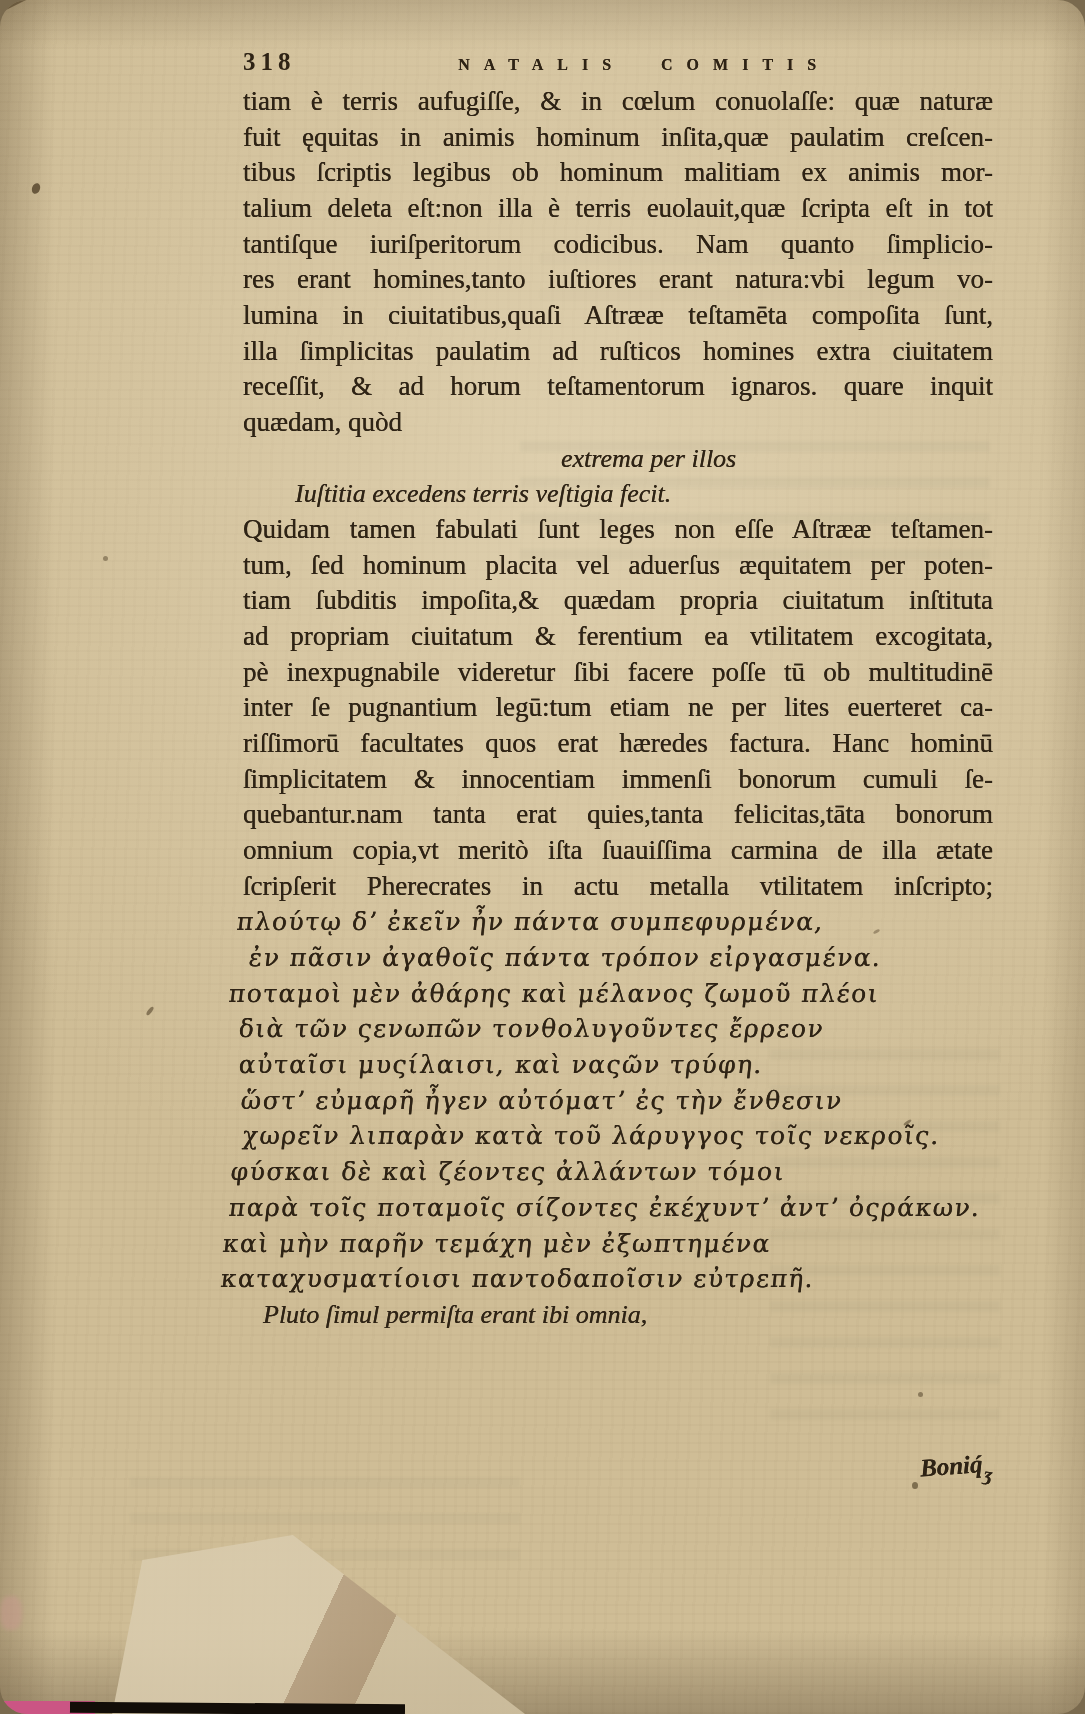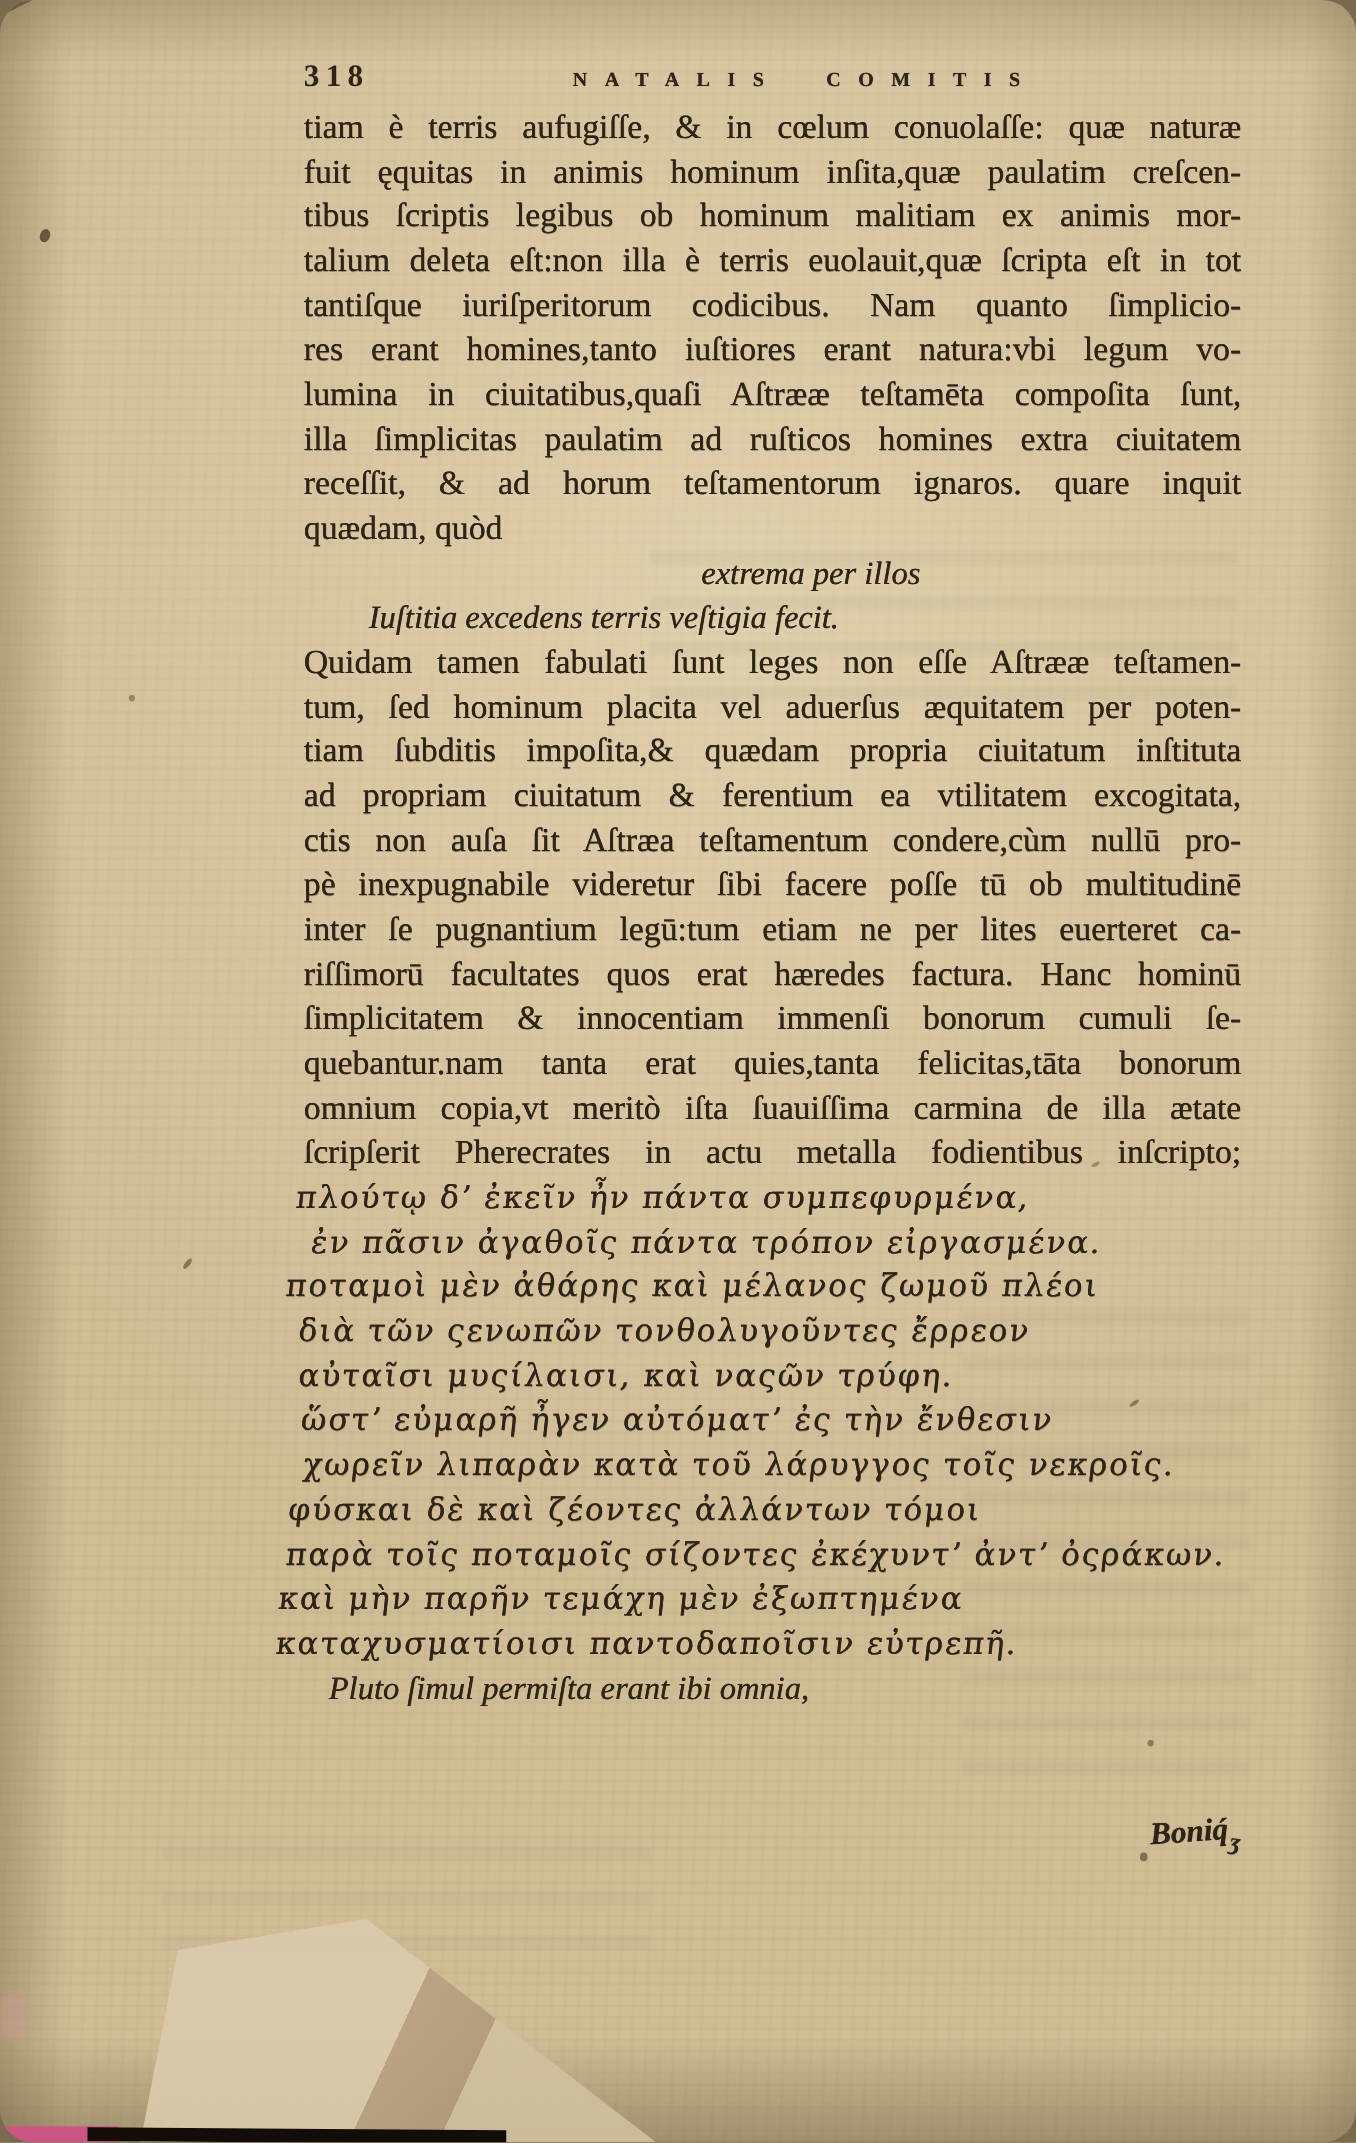"ctis non auſa ſit Aſtræa" div.line { html: <div>ctis non auſa ſit Aſtræa teſtamentum condere,cùm nullū pro-</div> -> none }
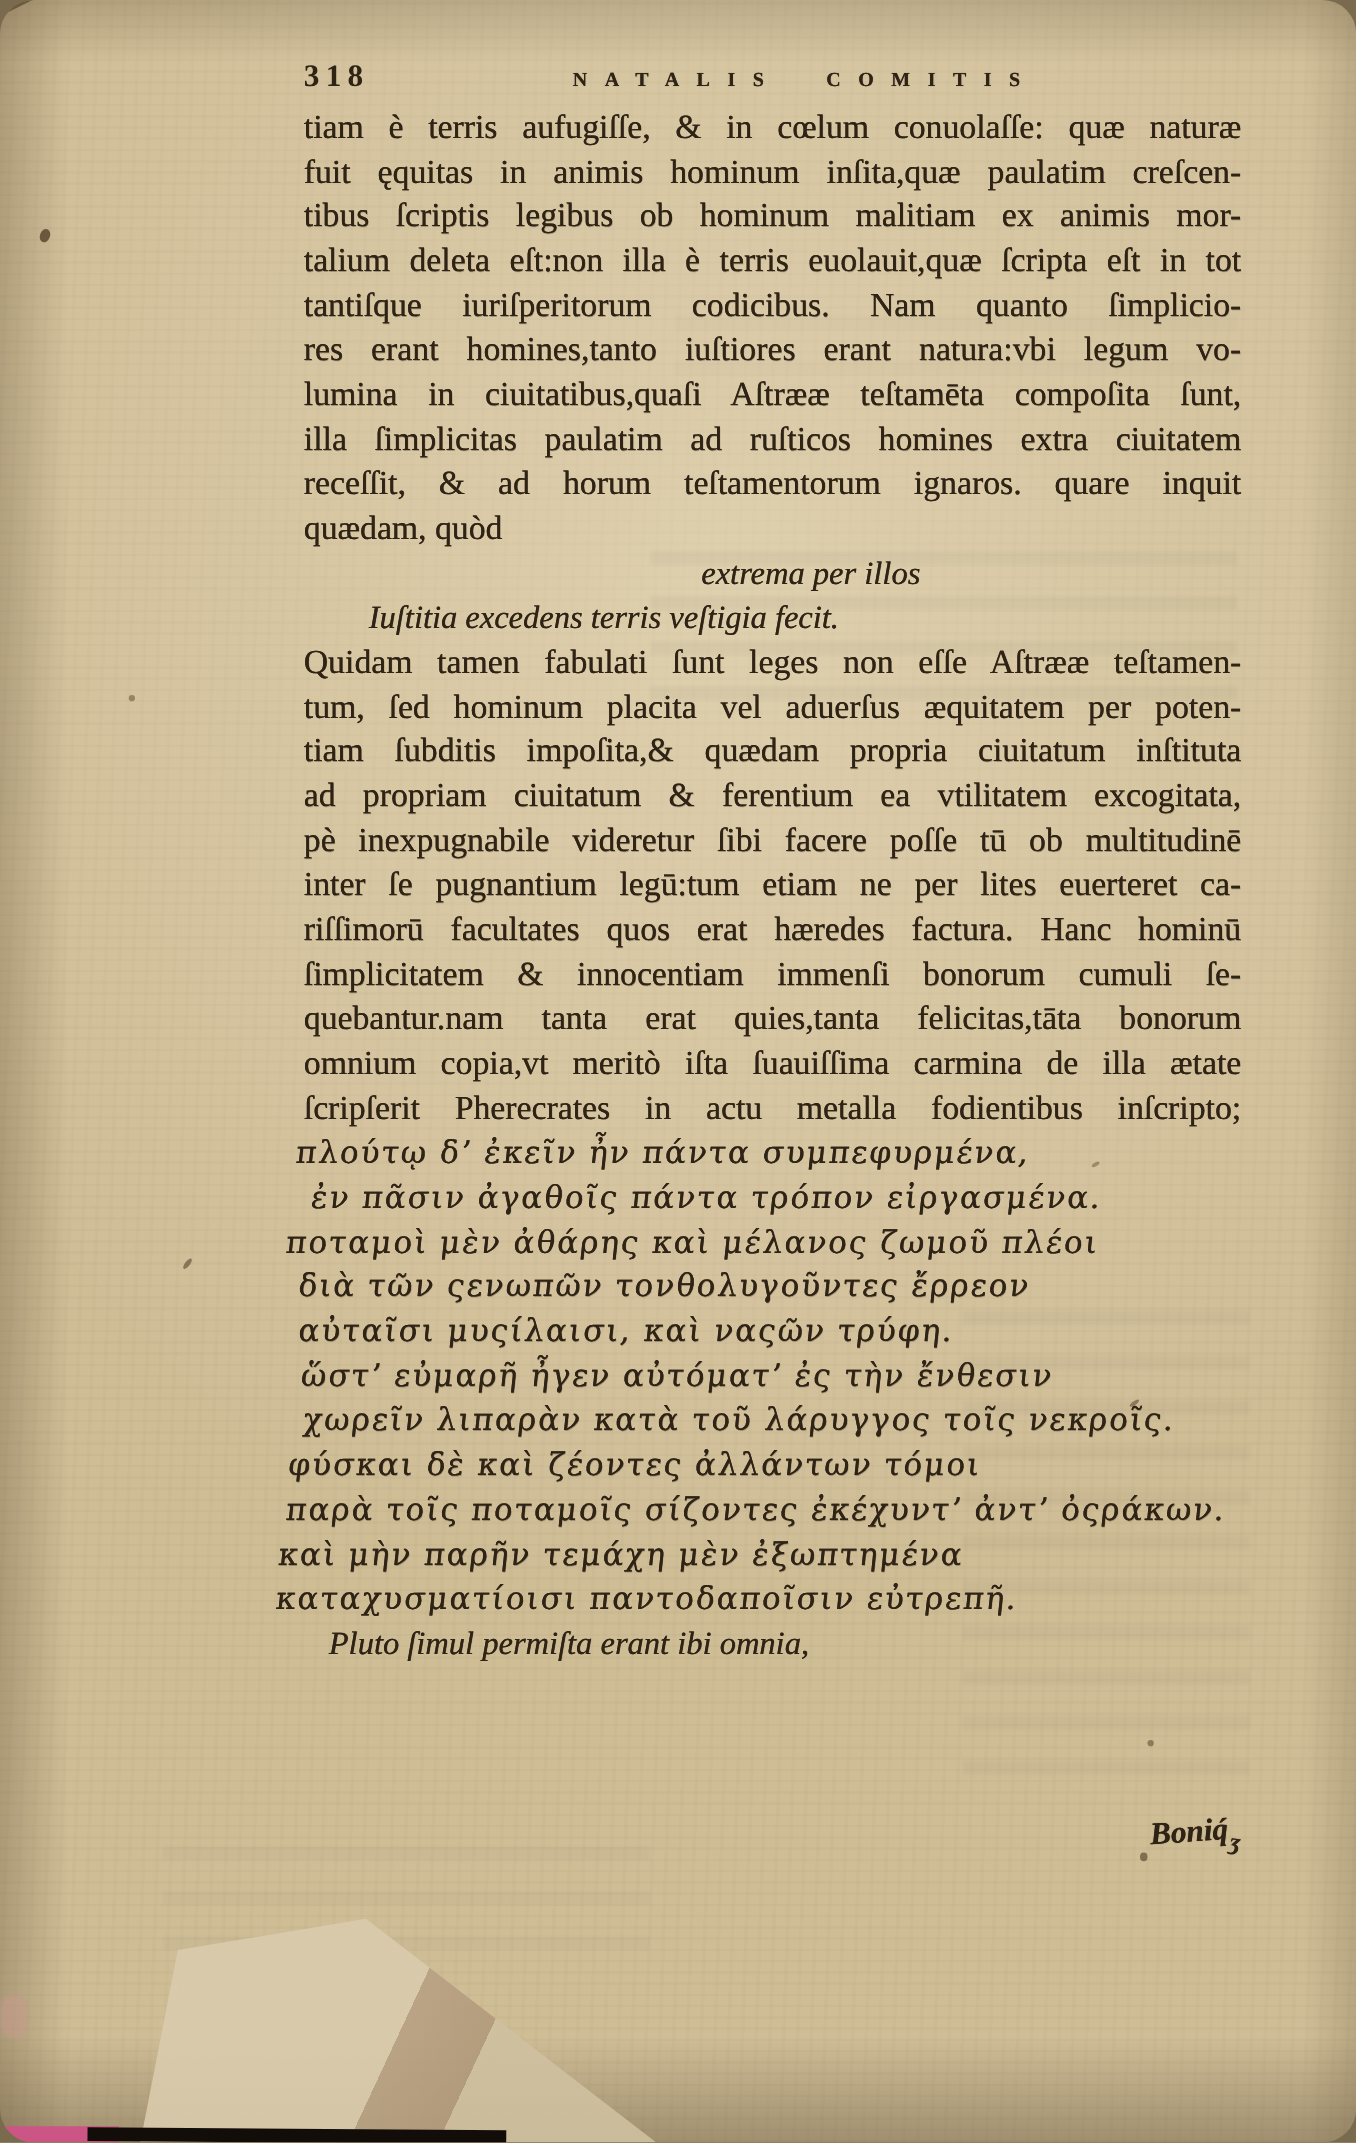"ſcripſerit Pherecrates in actu metalla" div.line { text: fodientibus -> vtilitatem }
